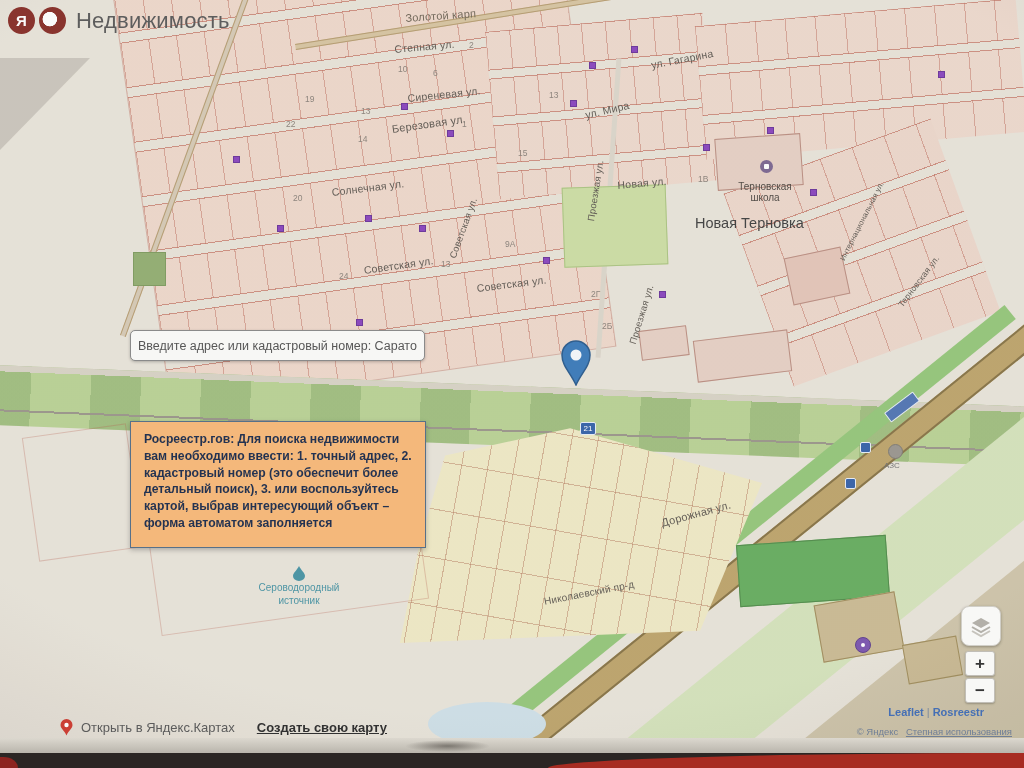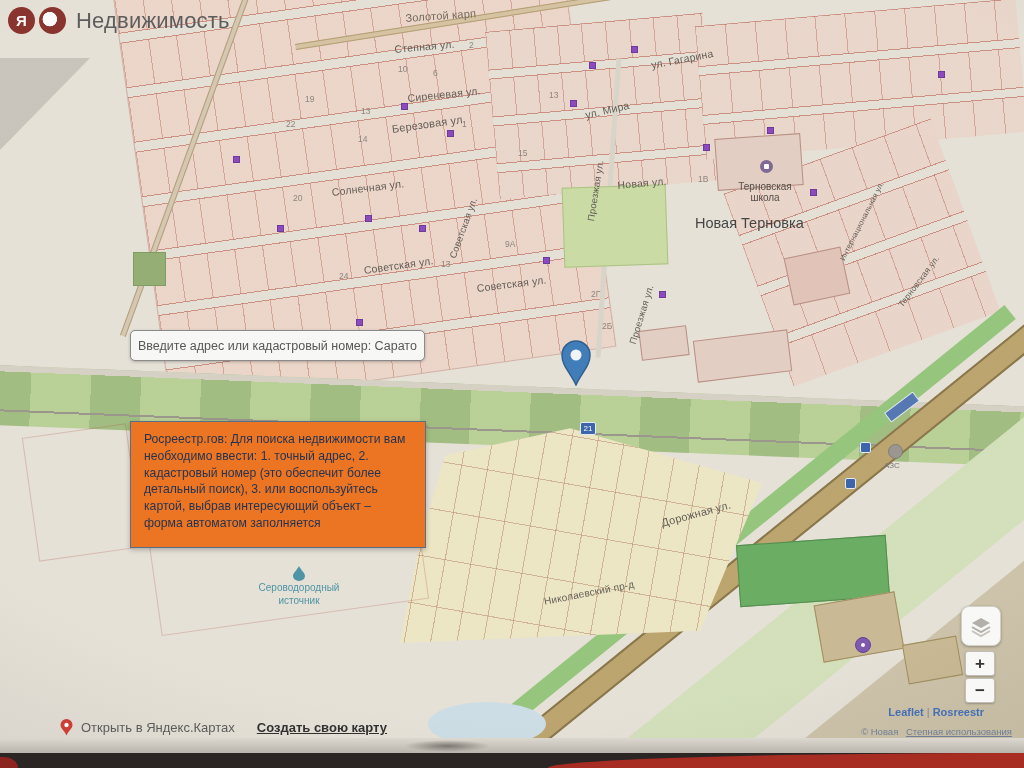"Росреестр.гов: Для поиска недвижимости" .info-box { background: #f97316 -> #fdba74; font-weight: none -> bold }
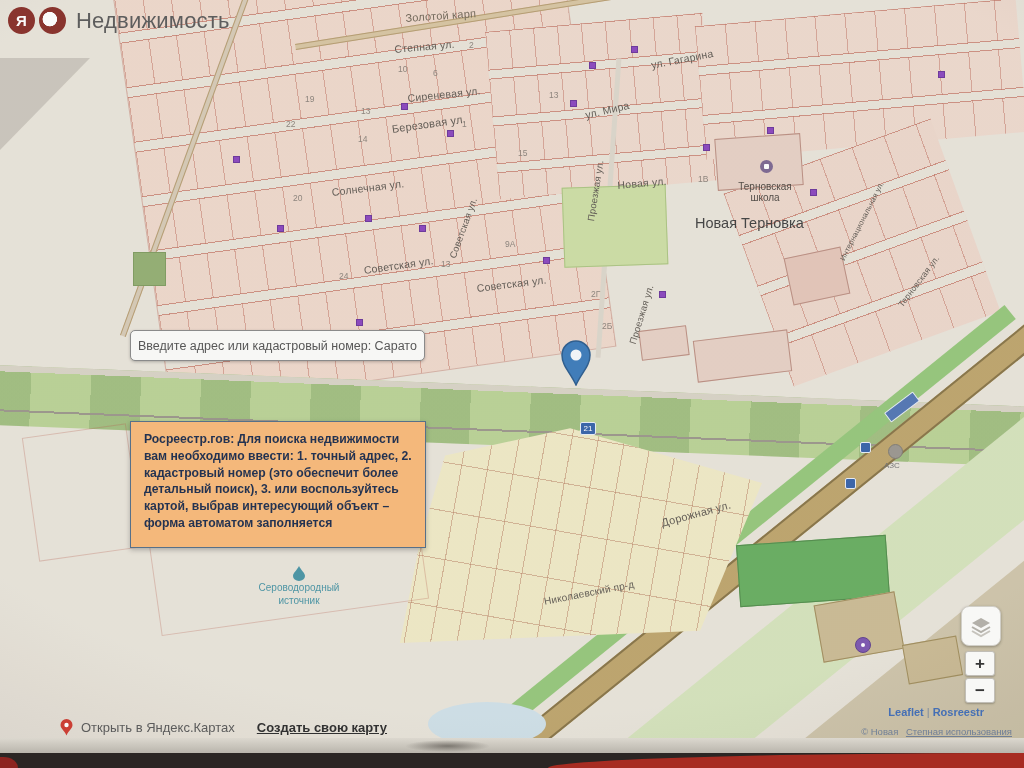"© Новая" span { text: Новая -> Яндекс }
